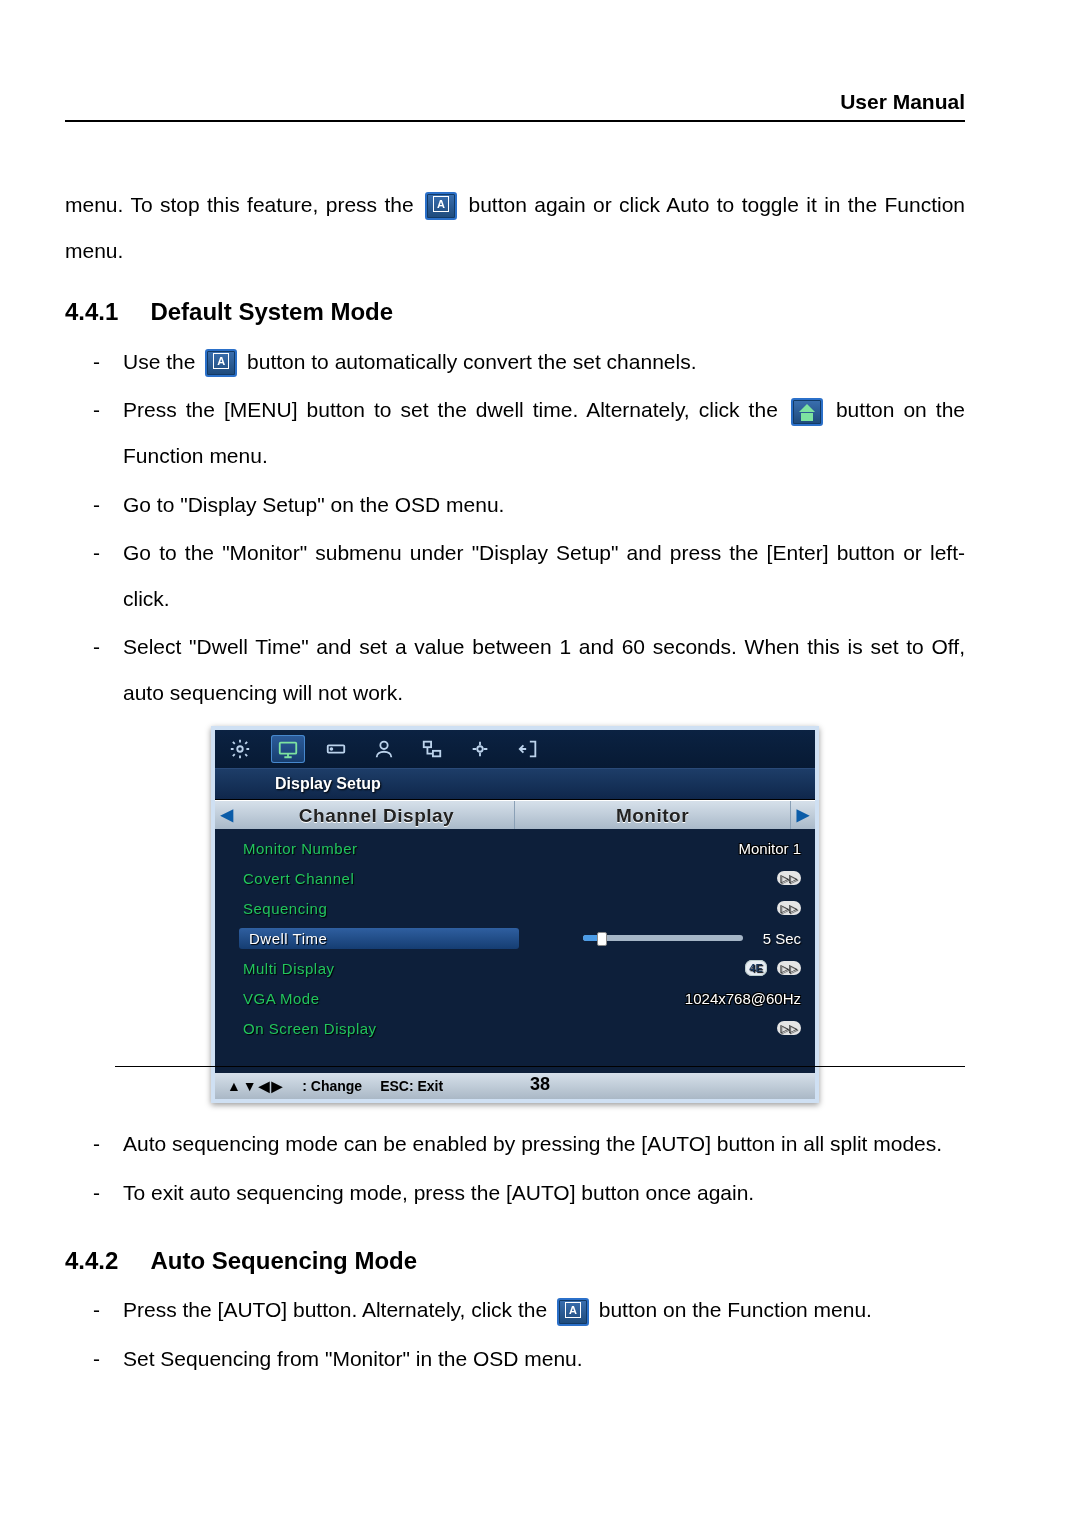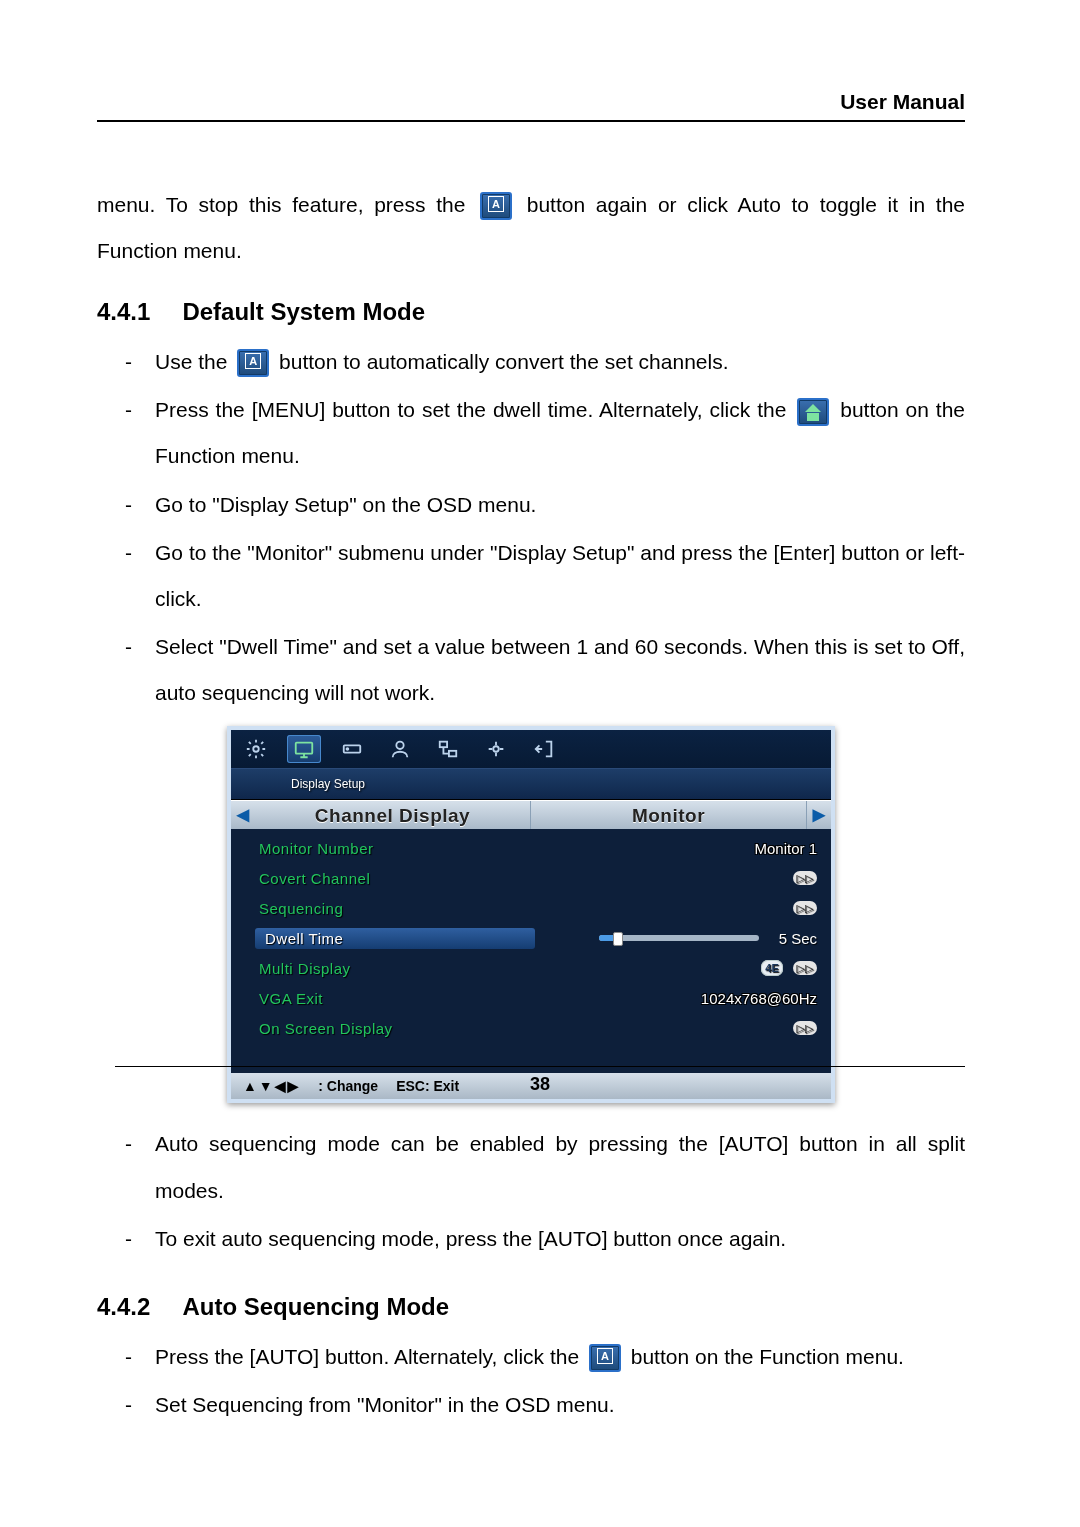"User Manual" .page { padding: 90px 115px 60px 97px -> 90px 115px 60px 65px }
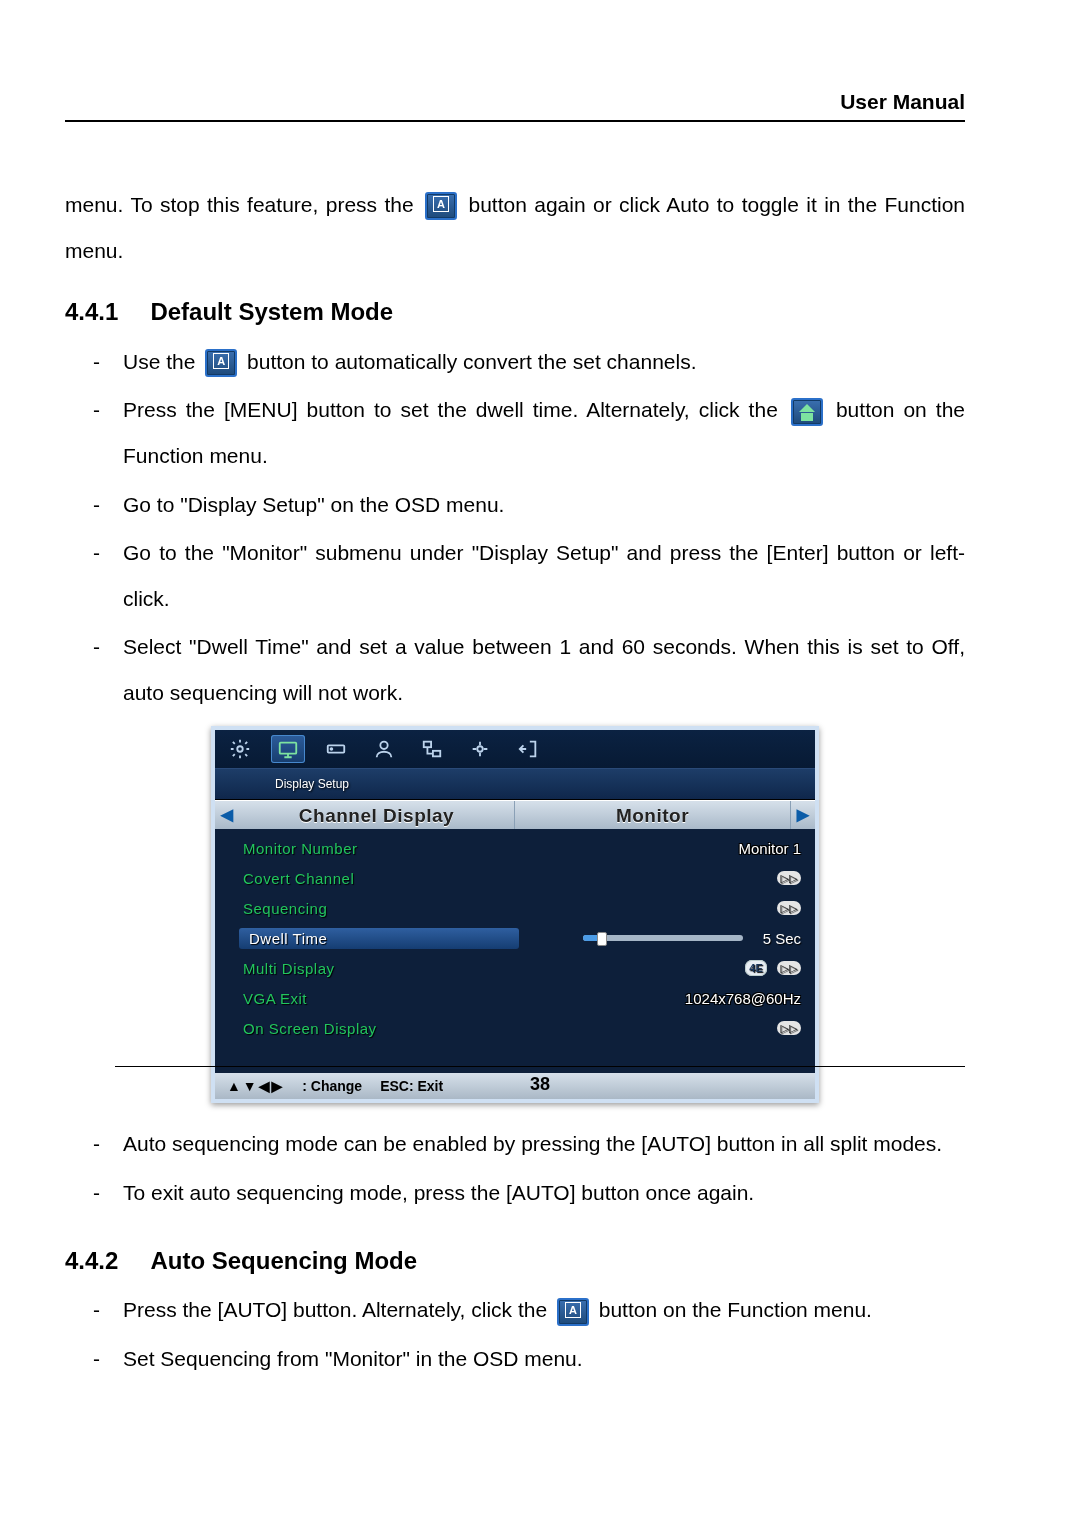"Display Setup" .osd-title-row { font-size: 12px -> 16px; font-weight: normal -> bold }
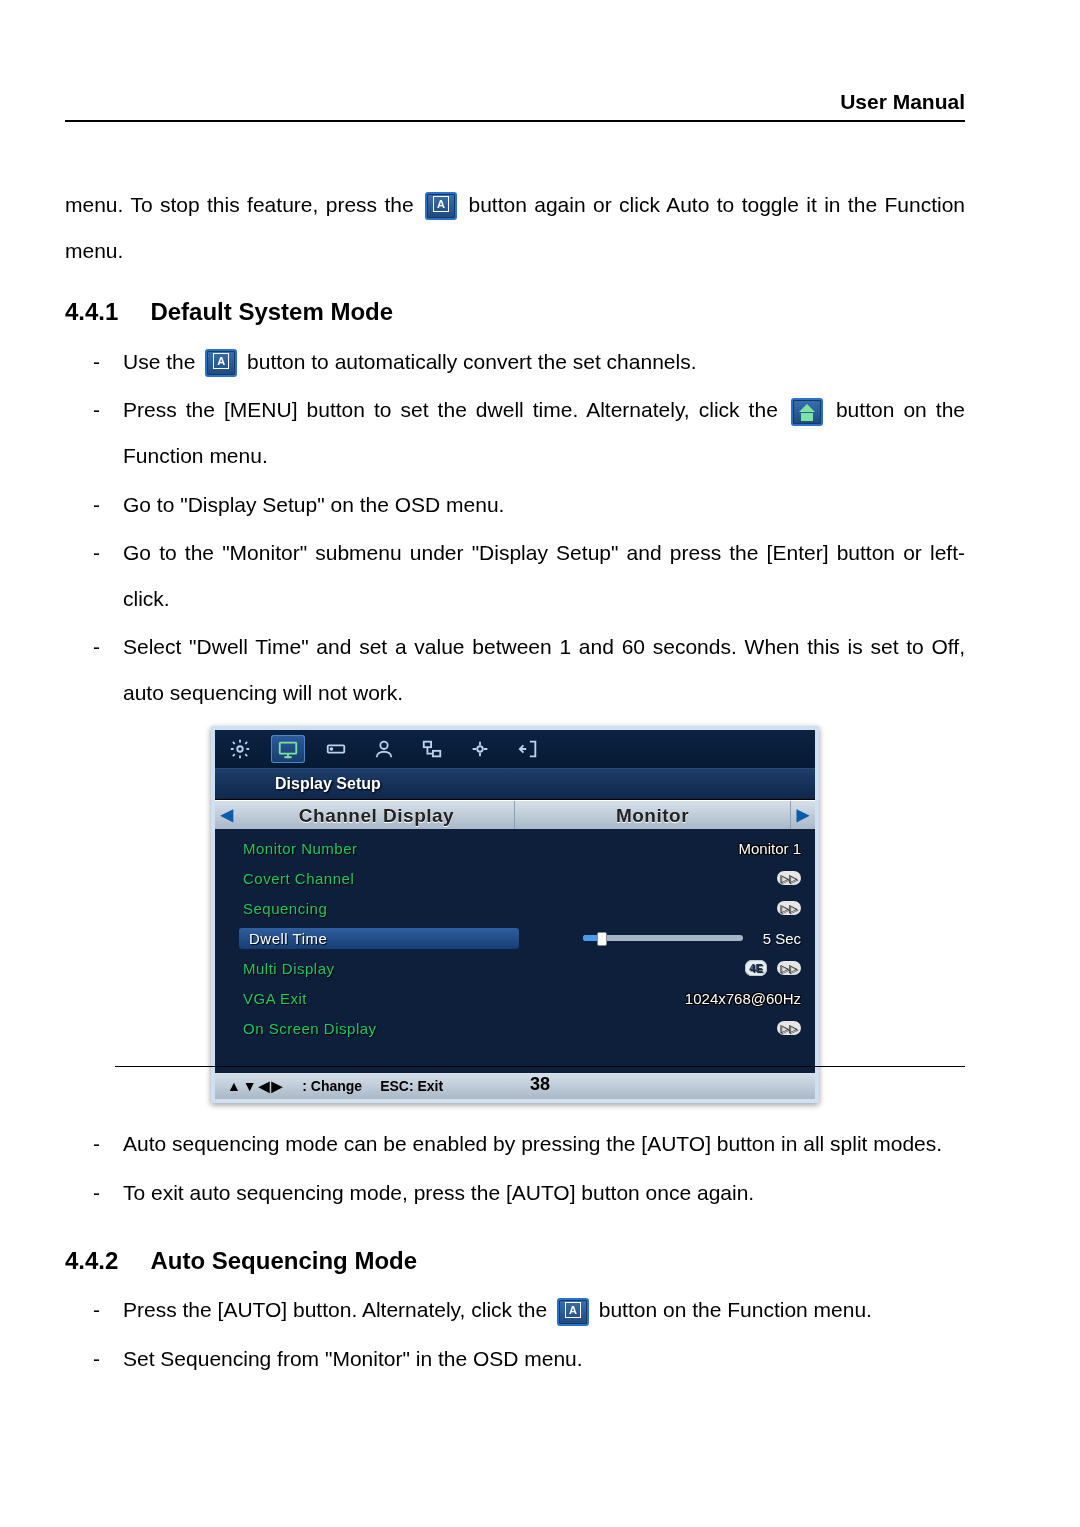"VGA Exit" div.osd-label { text: Exit -> Mode }
